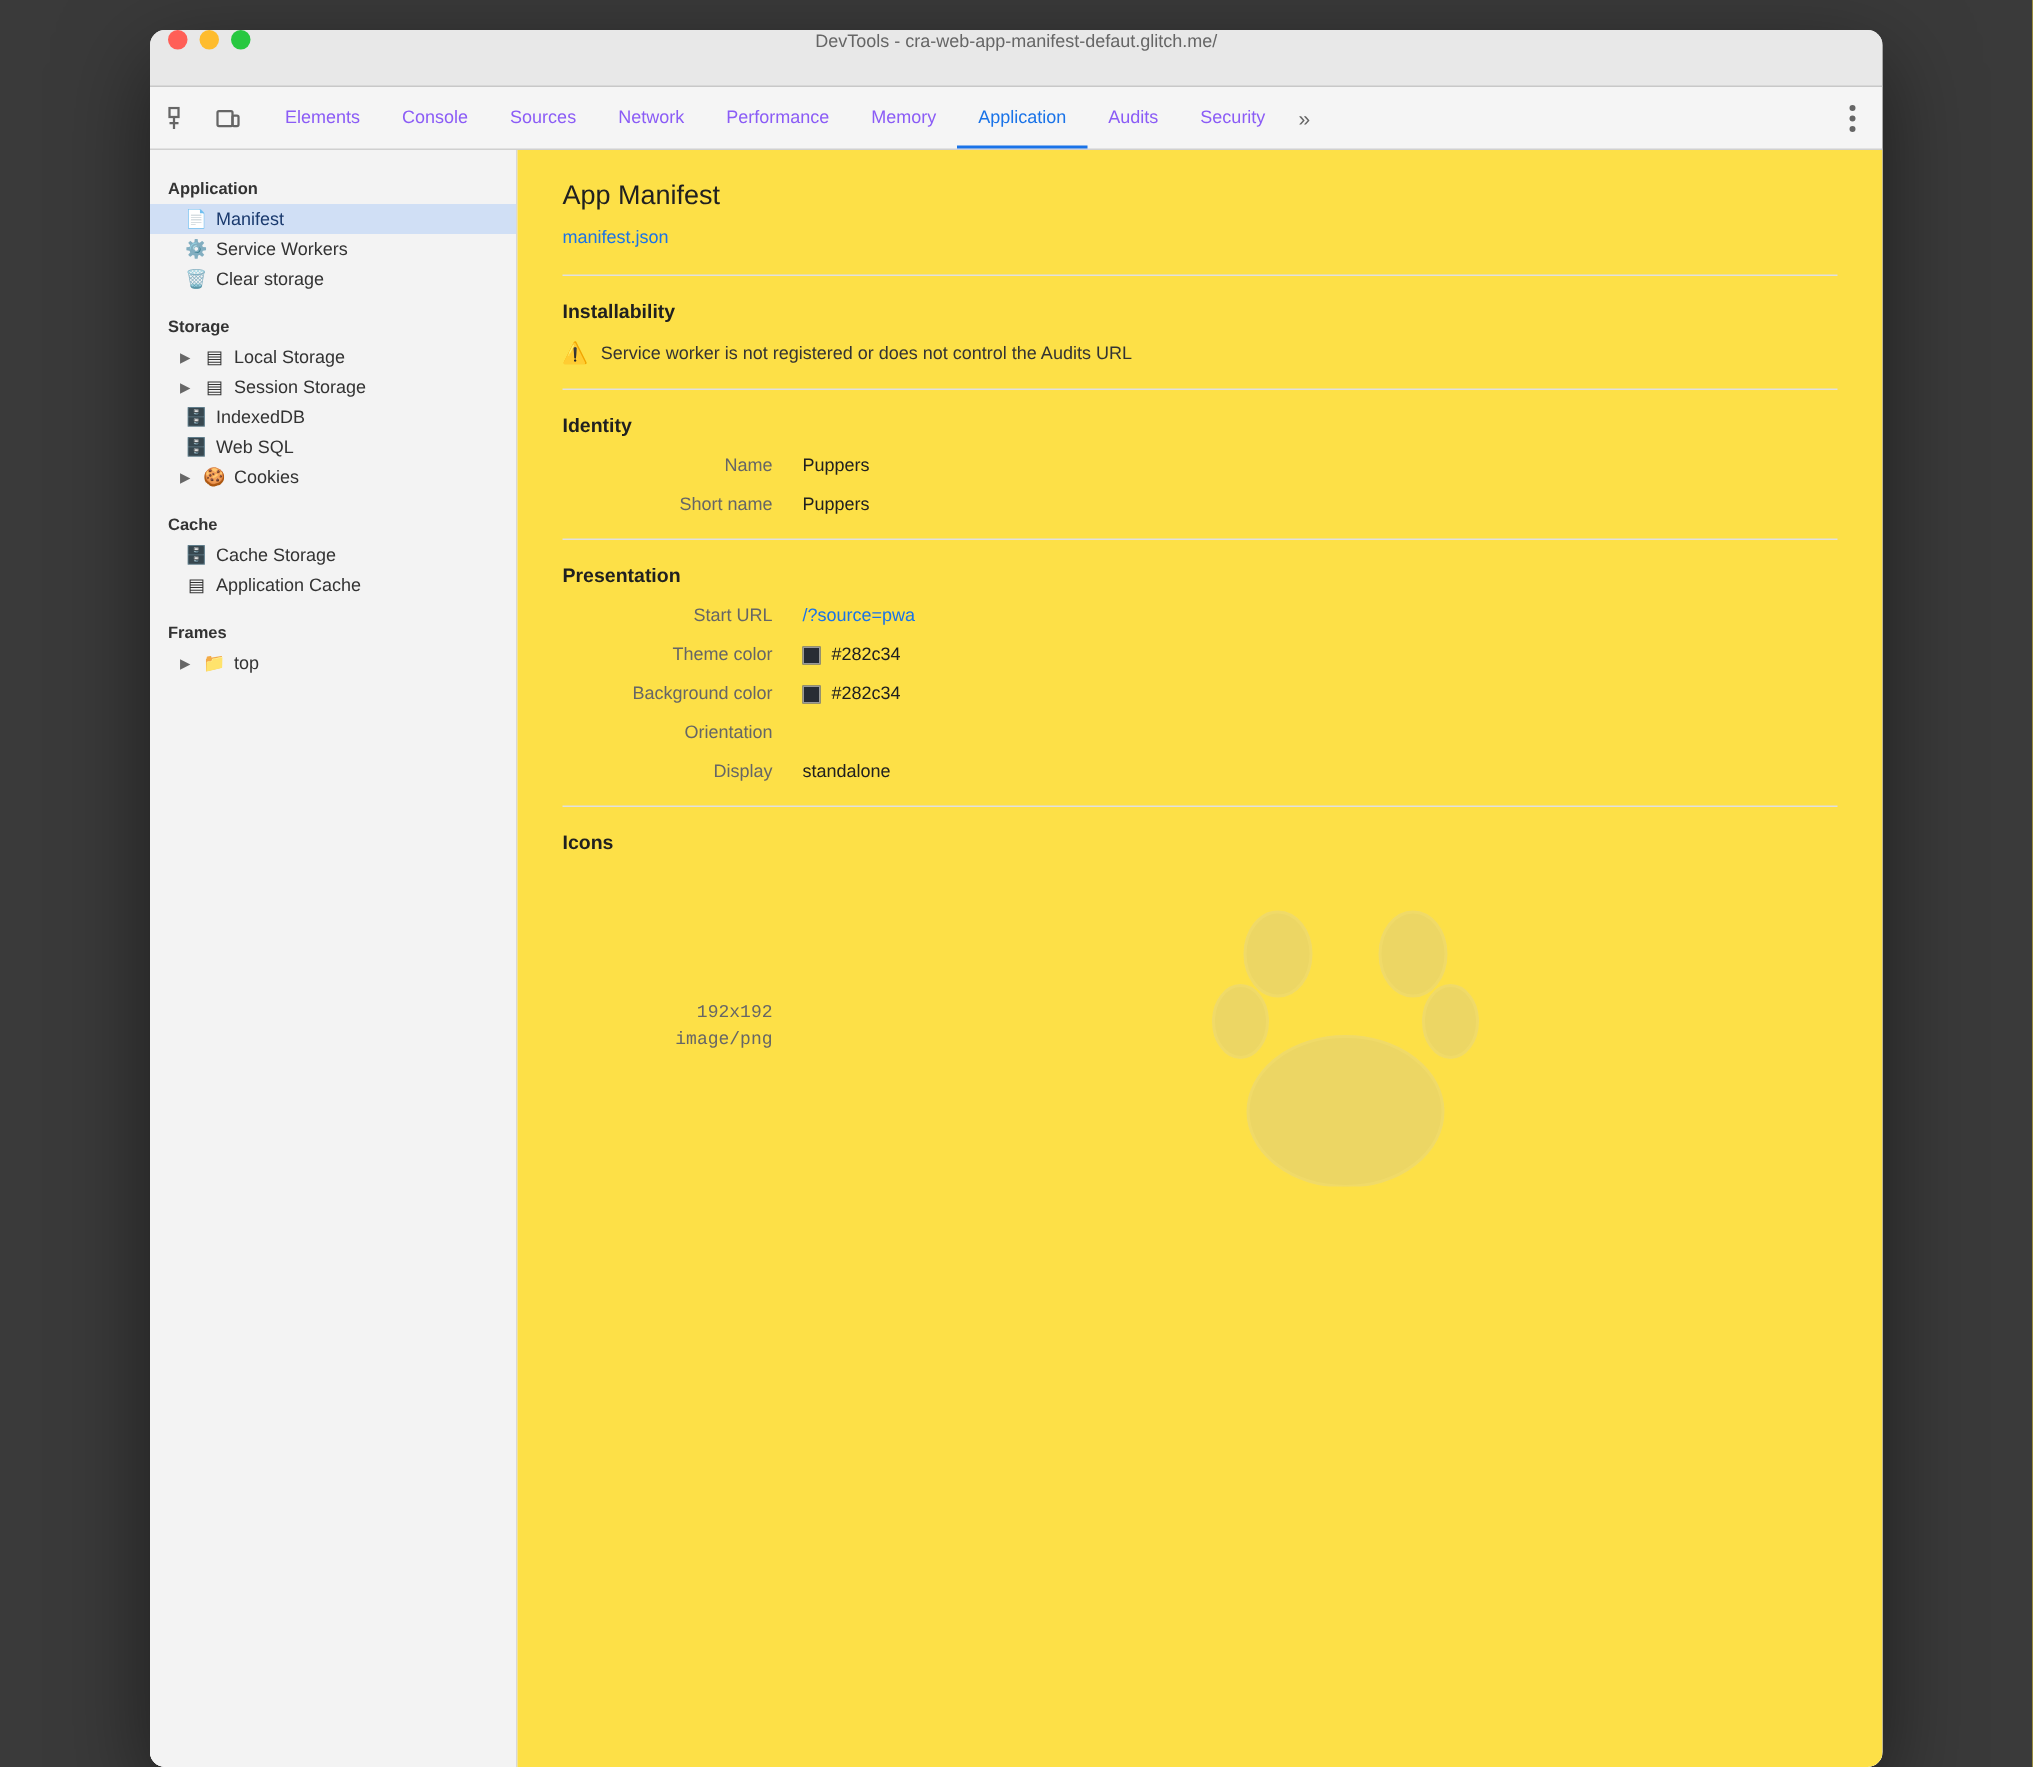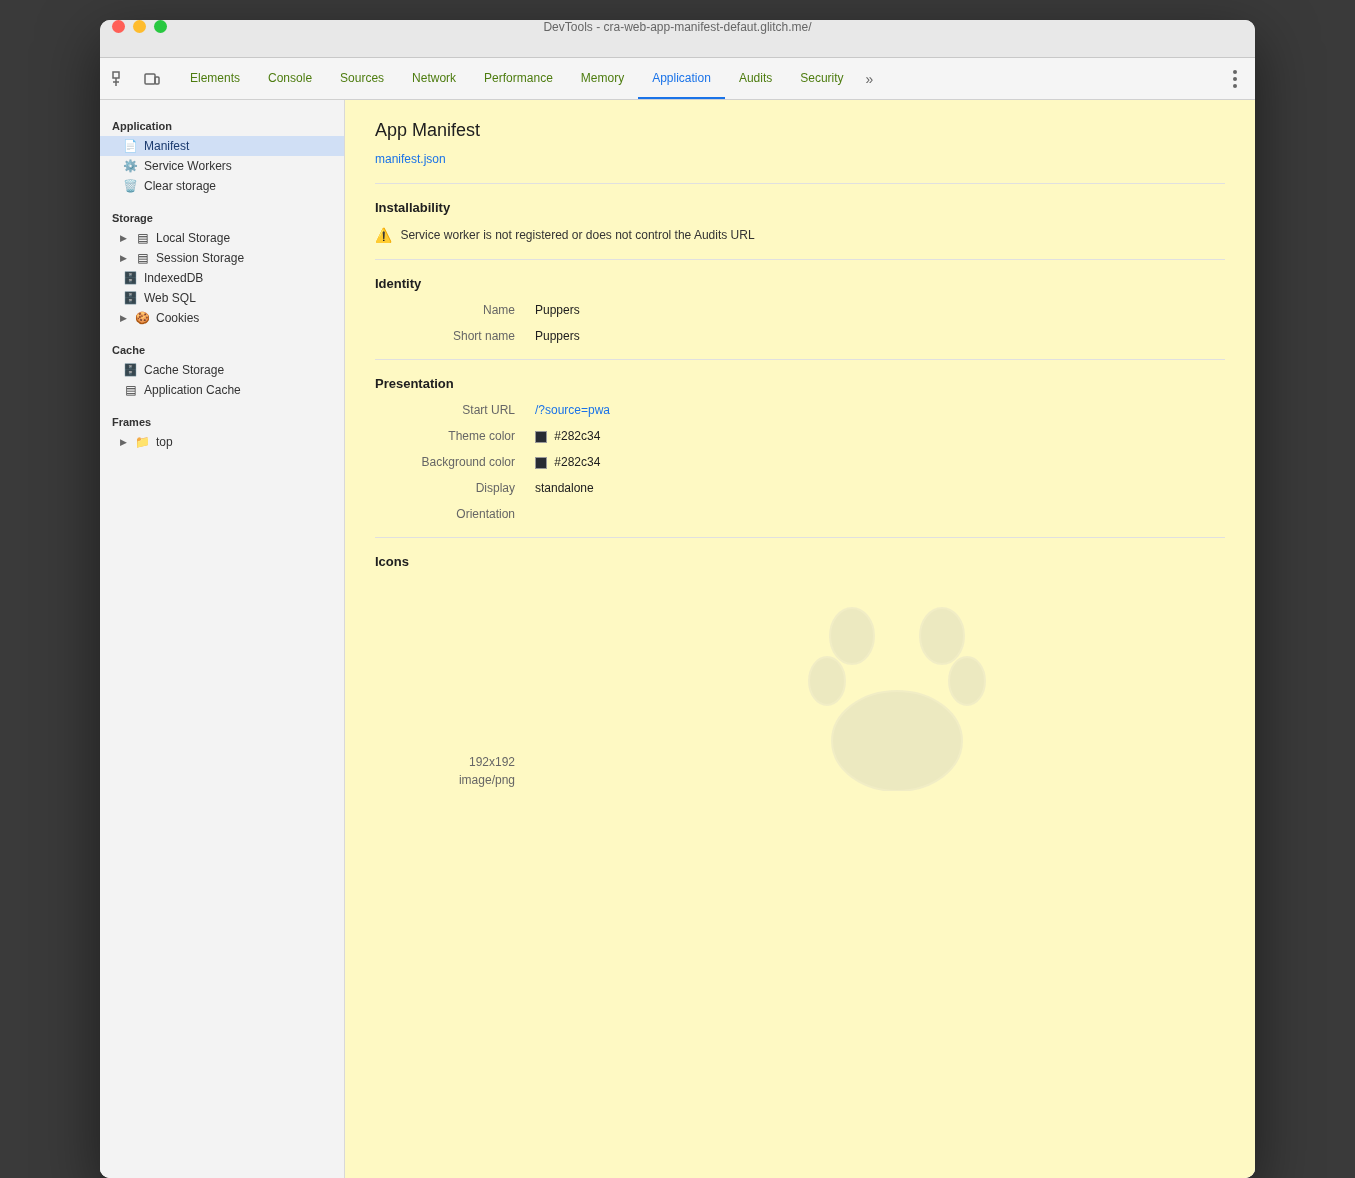"Elements" .tab { color: #4d7c0f -> #8b5cf6 }
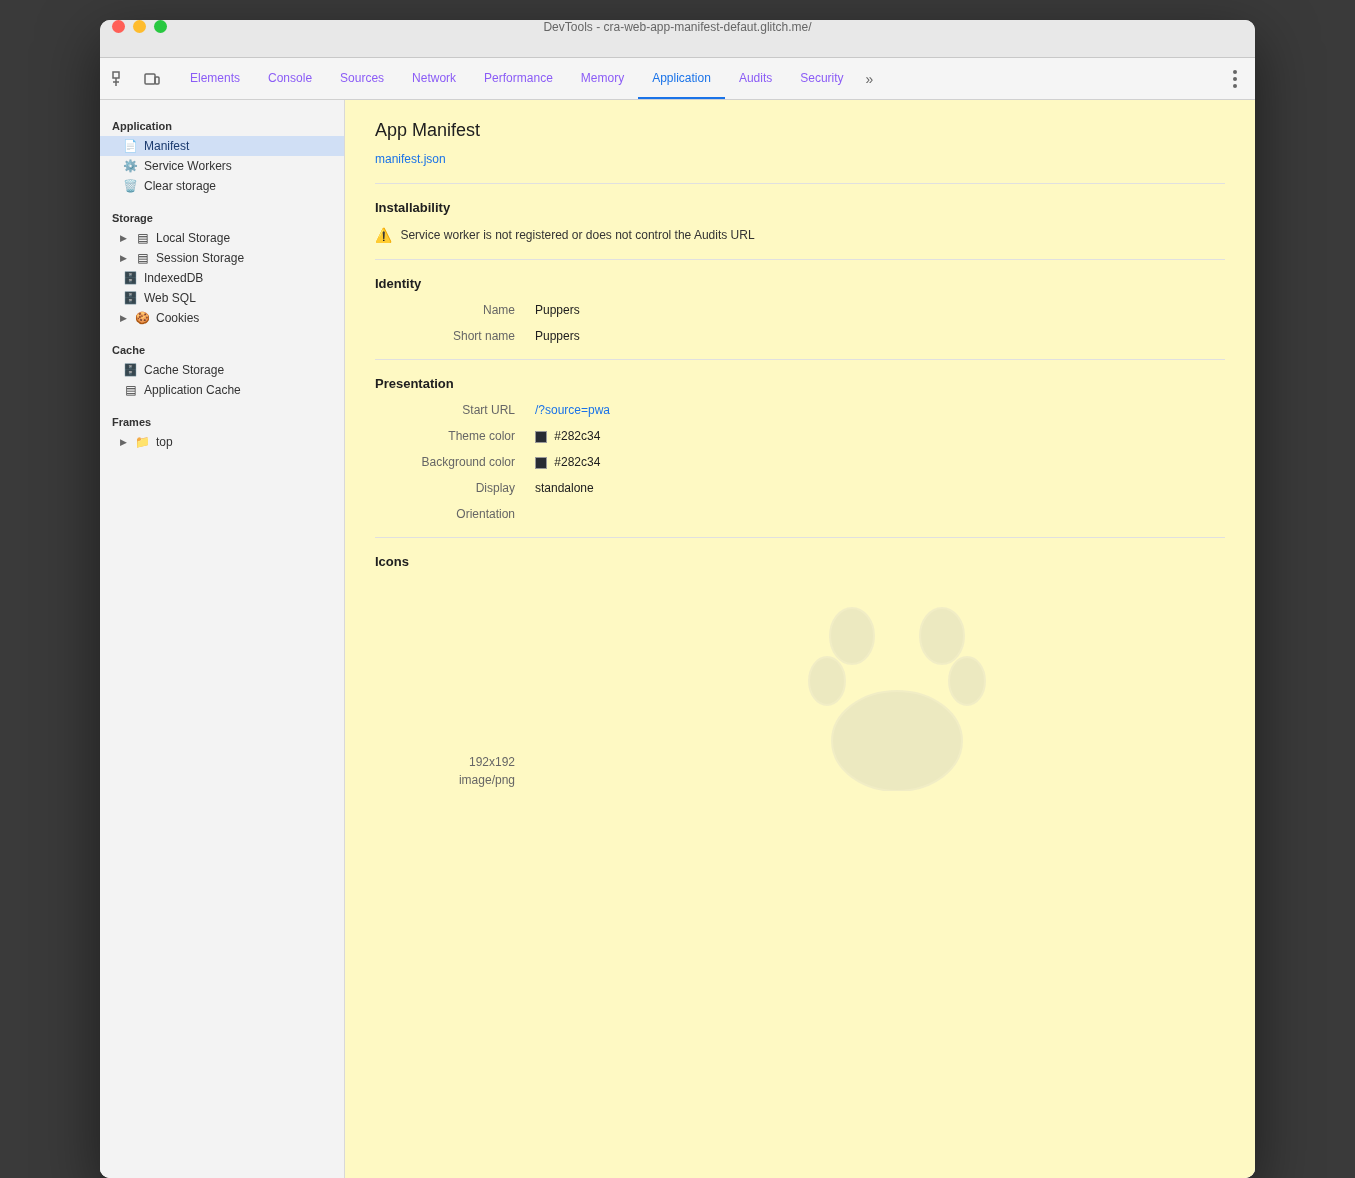"App Manifest" .content { background: #fef9c3 -> #fde047 }
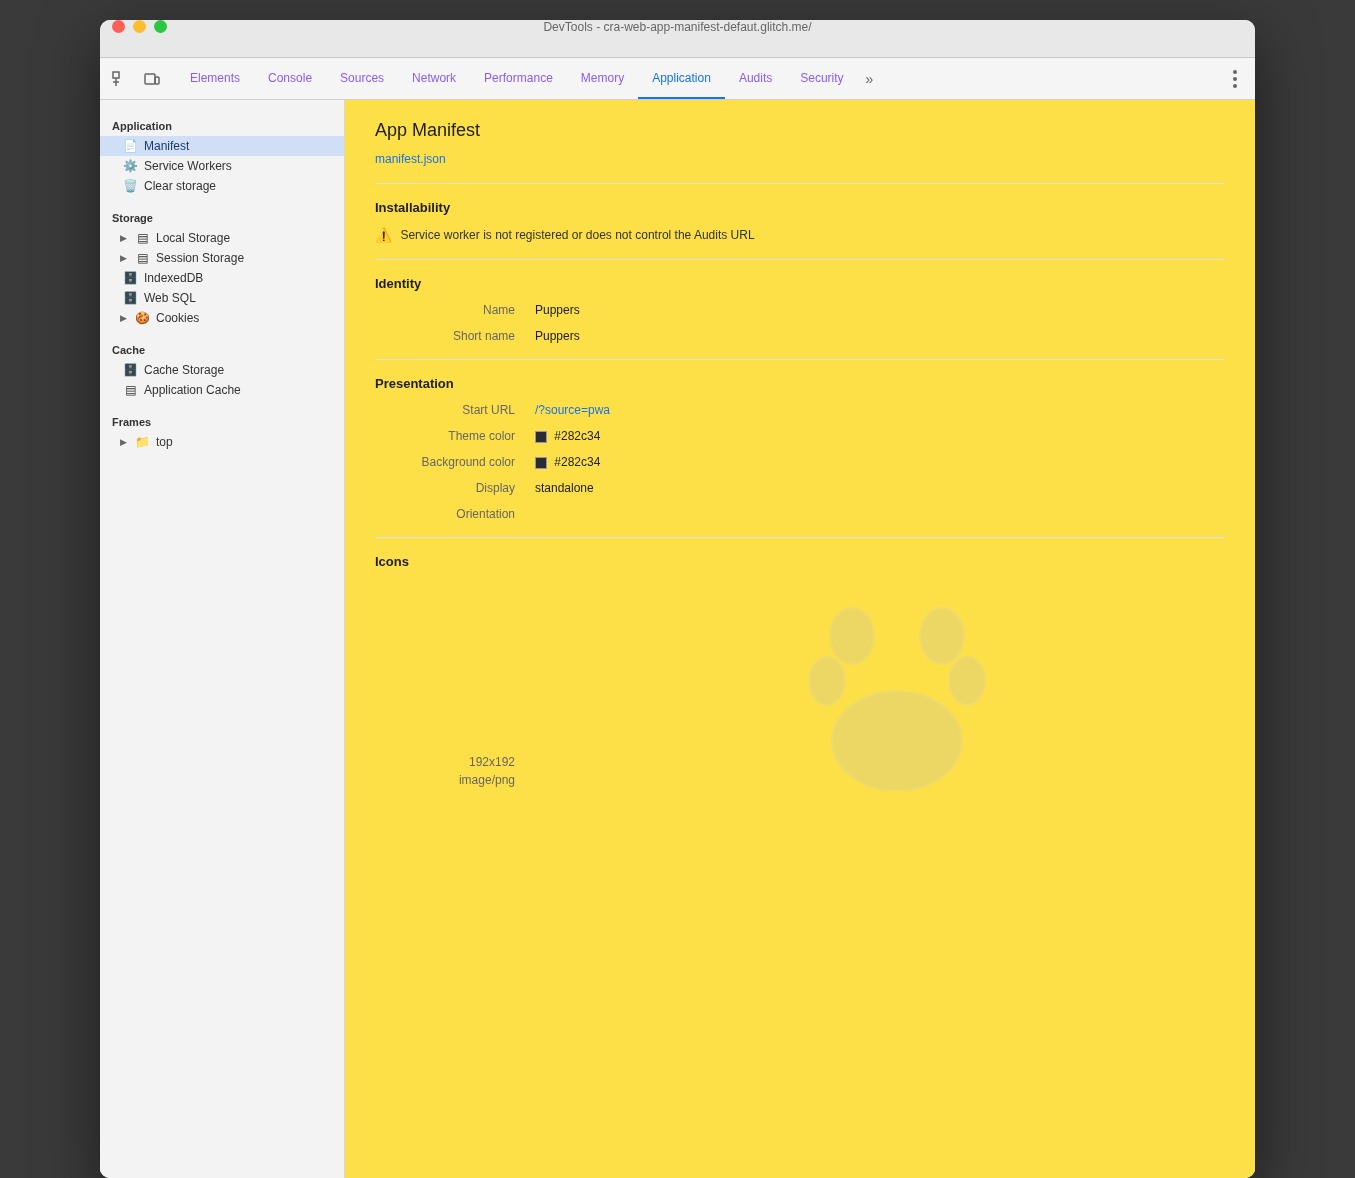"Display" div.field-row { order: before "Orientation" -> after "Orientation" }
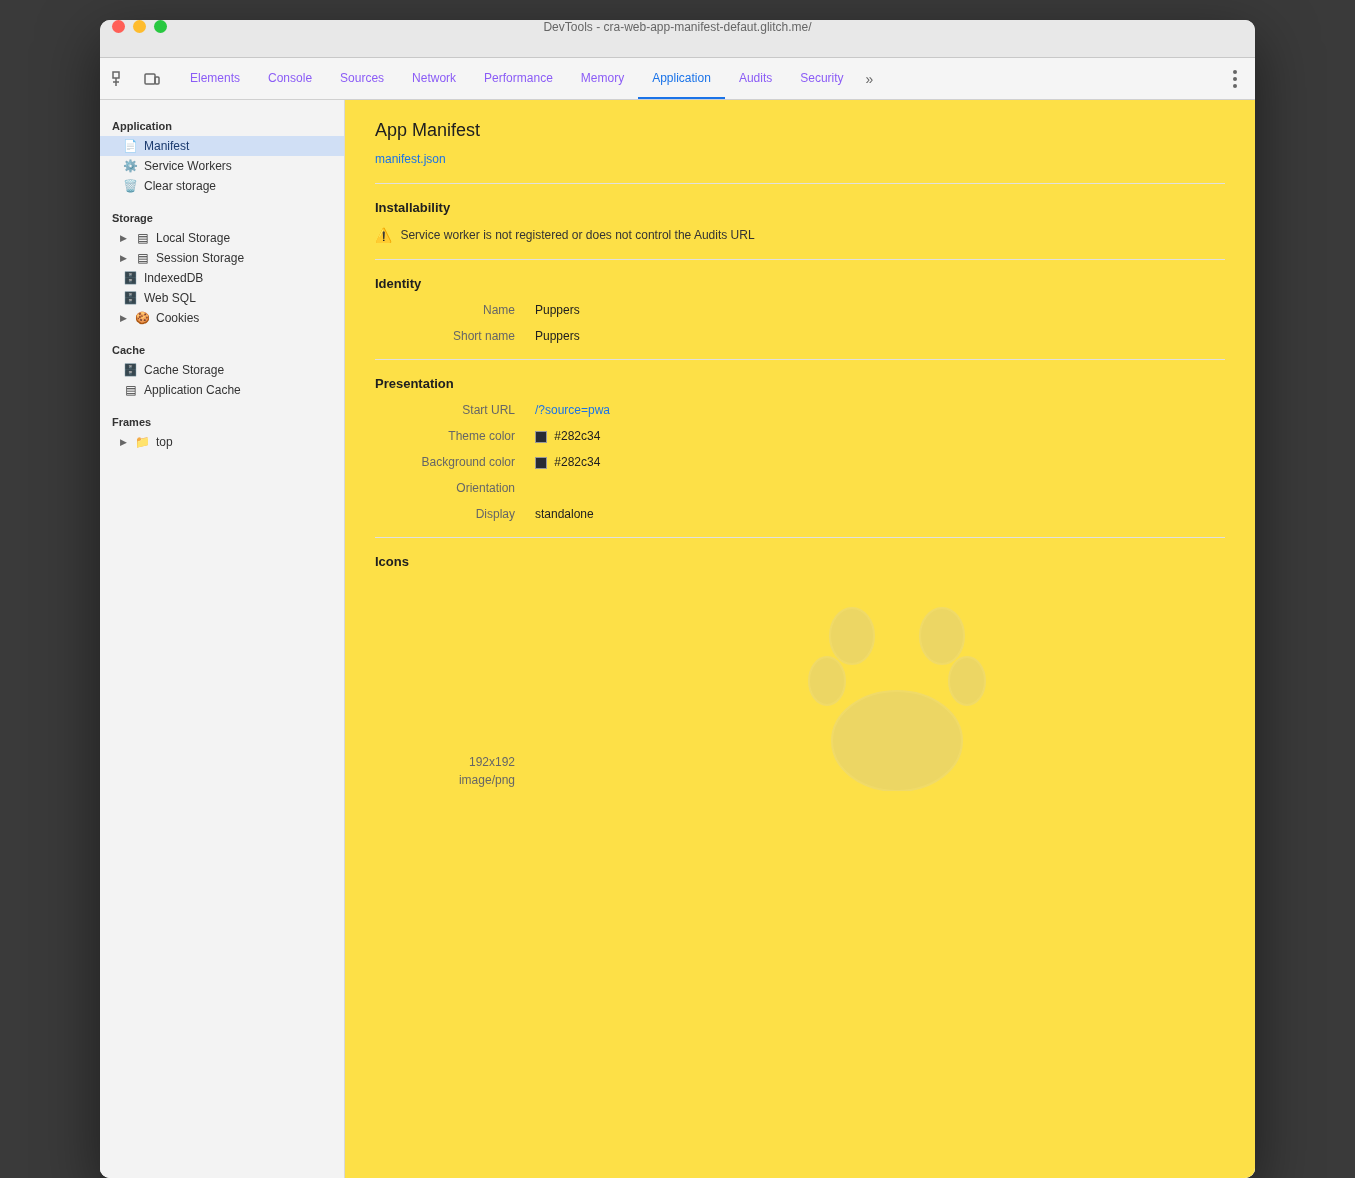"192x192" .icon-entry { align-items: flex-end -> center; font-family: none -> Liberation Mono, monospace }
